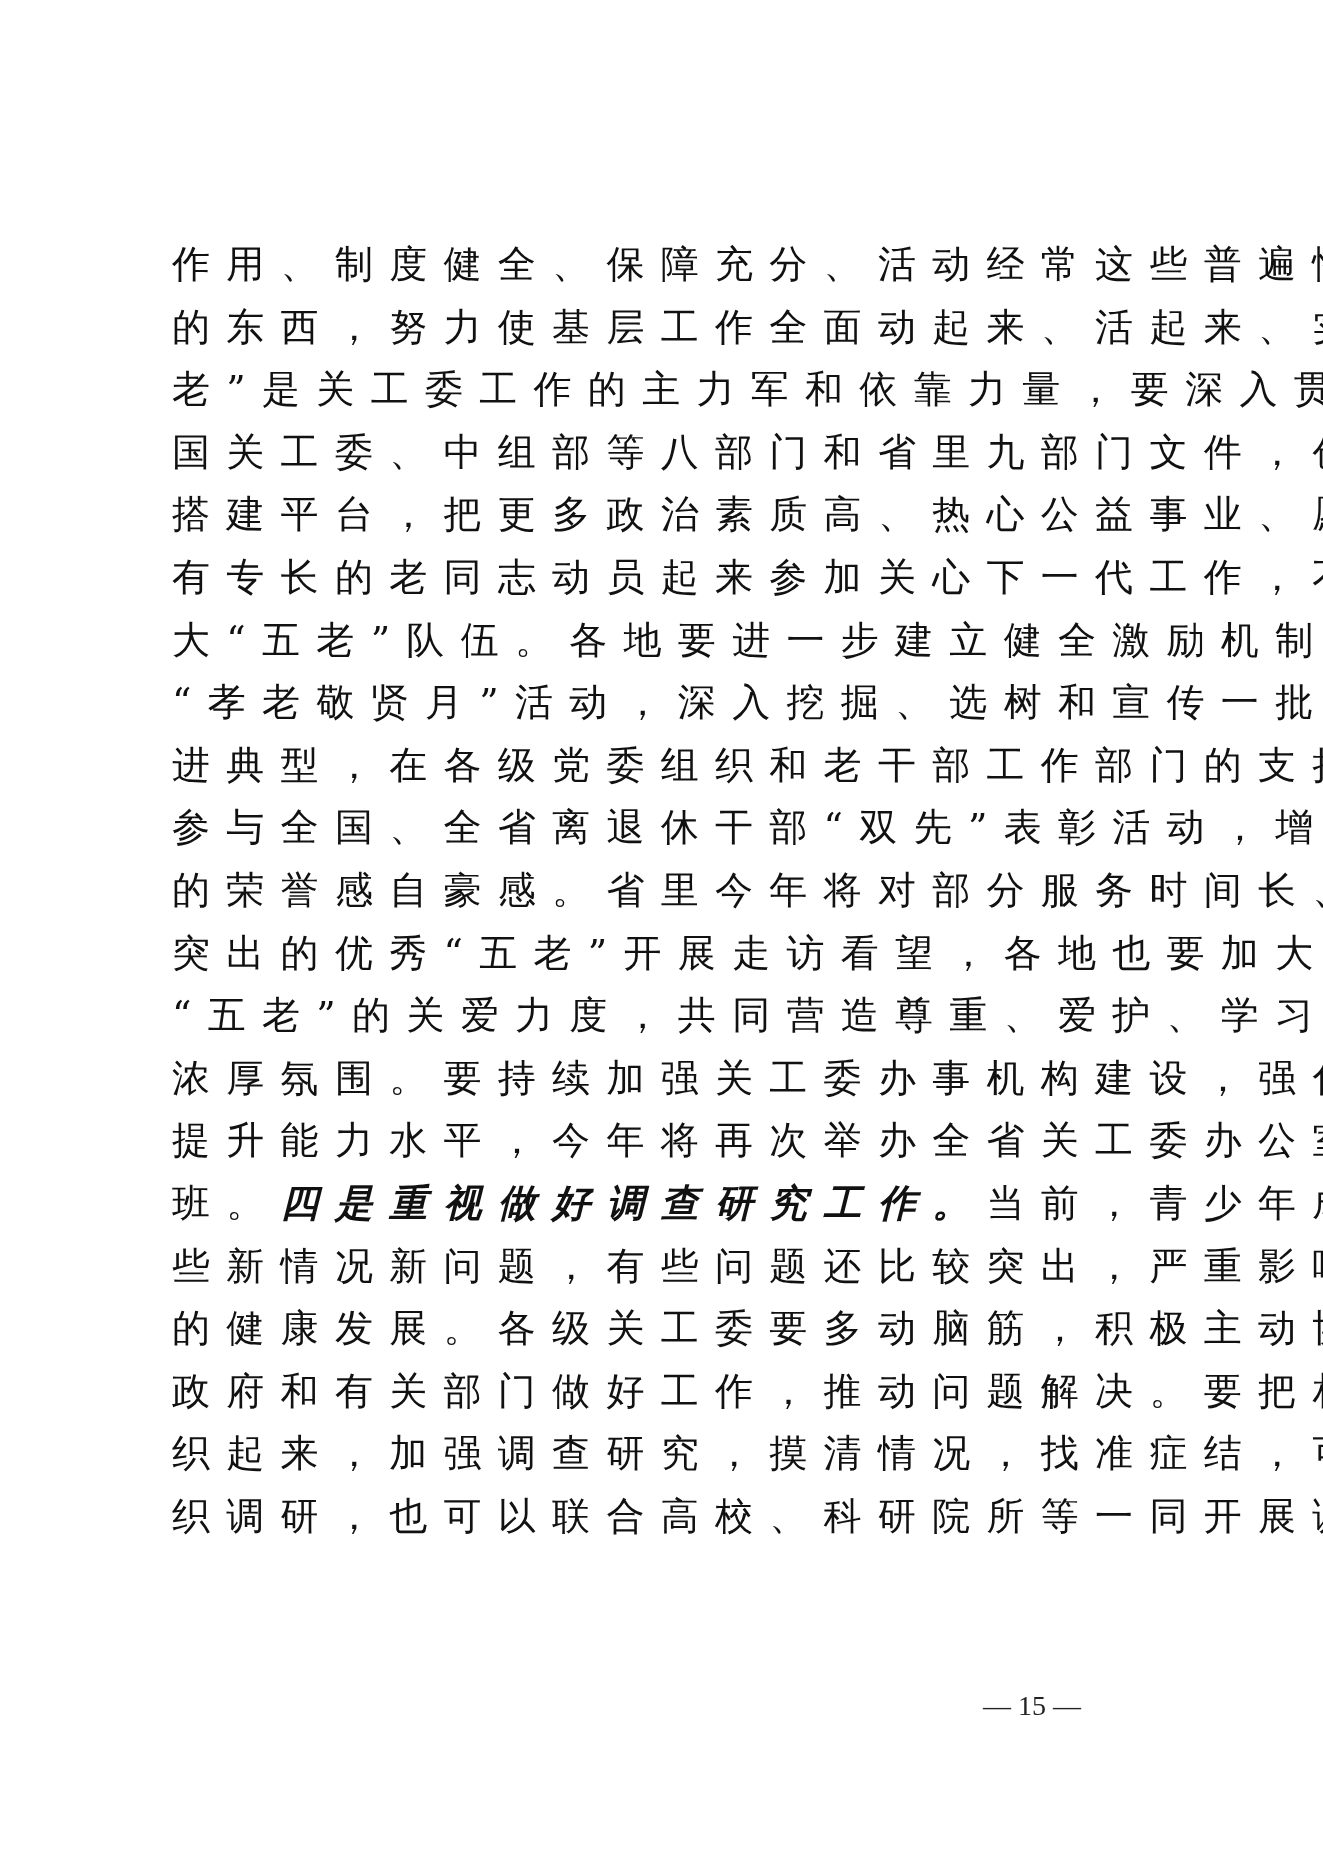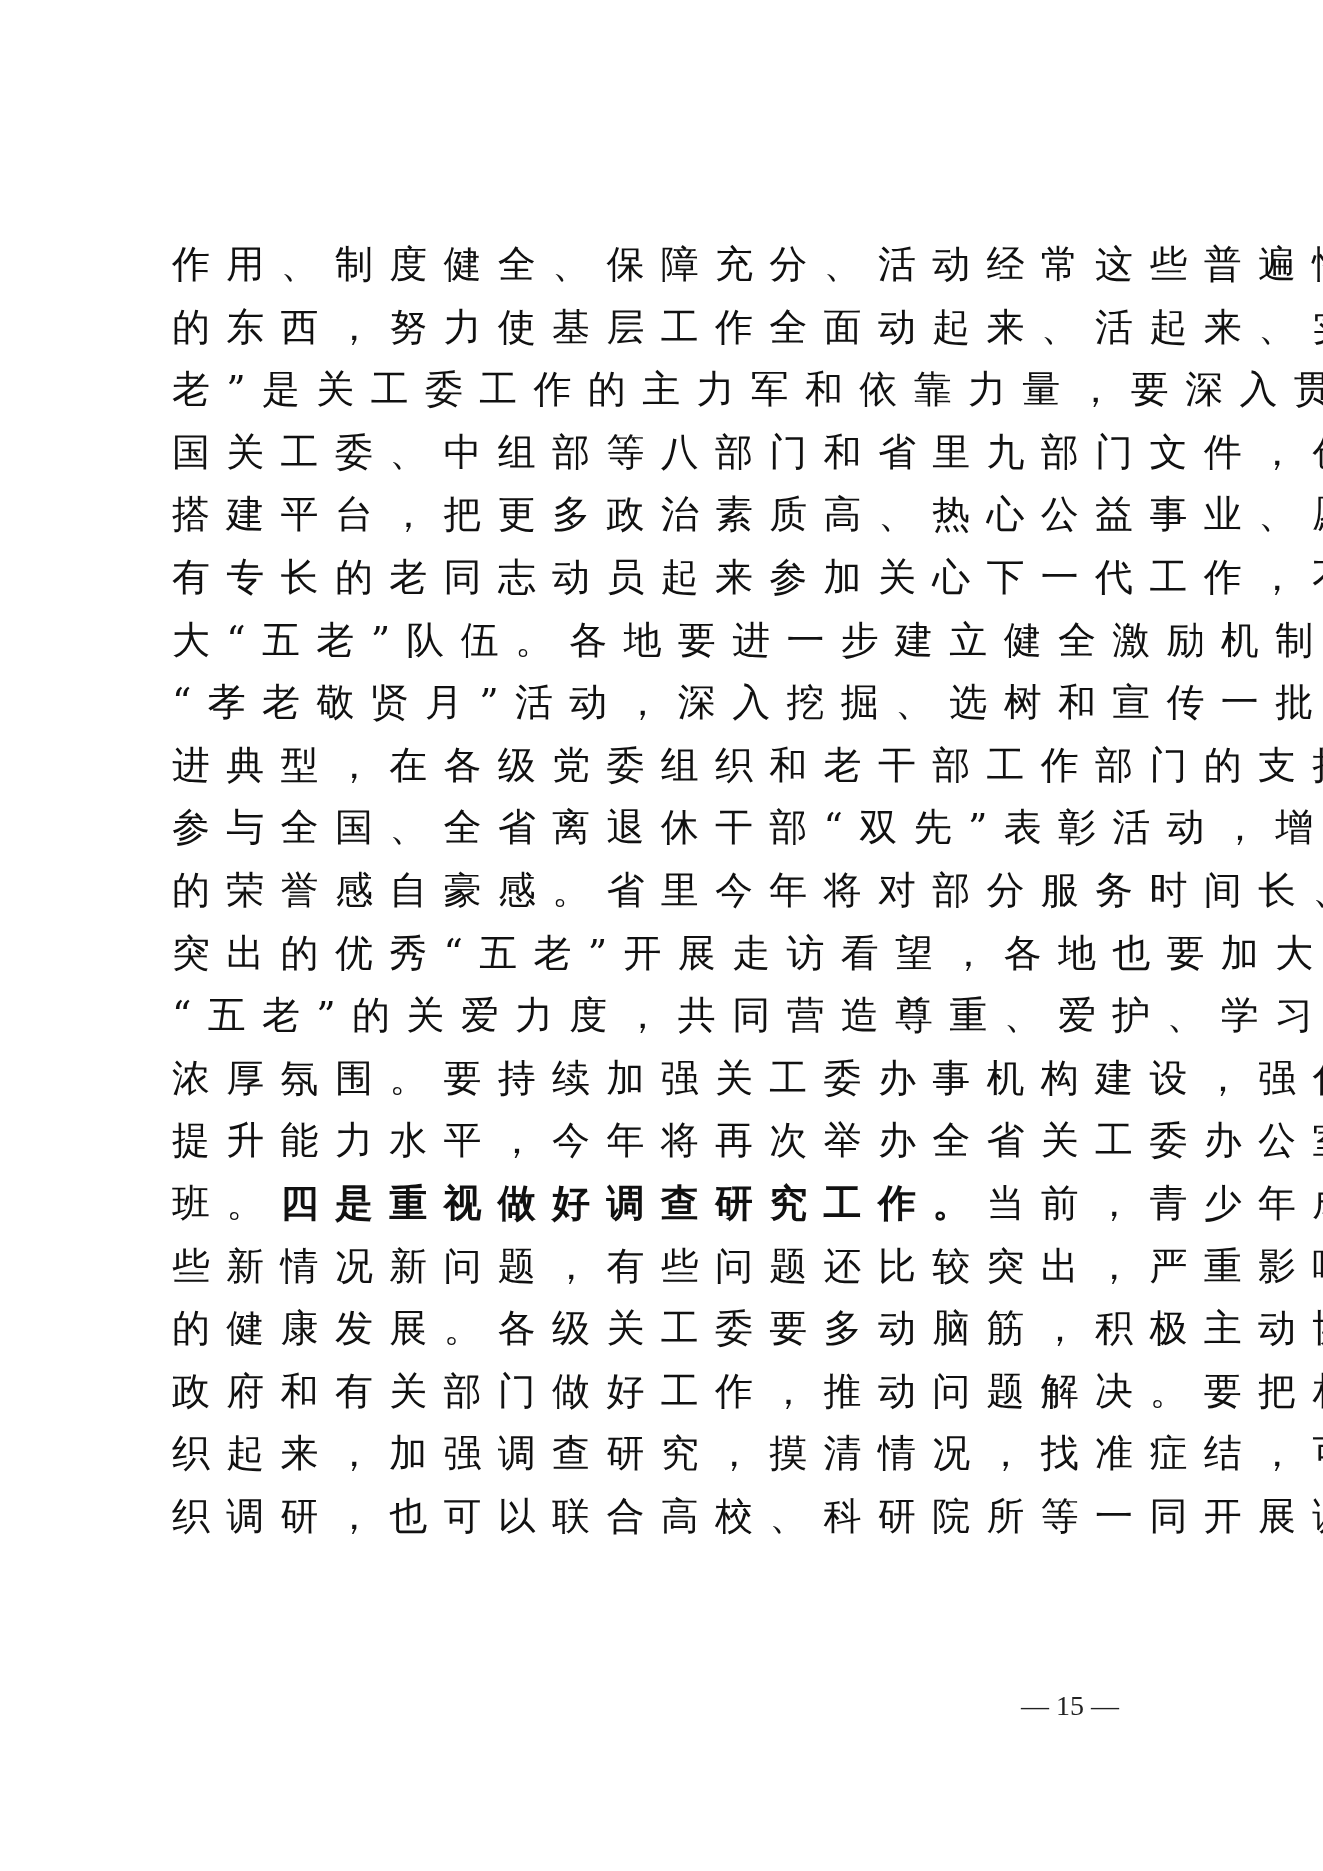"四是重视做好调查研究工作。" .line .bold { font-style: none -> italic }
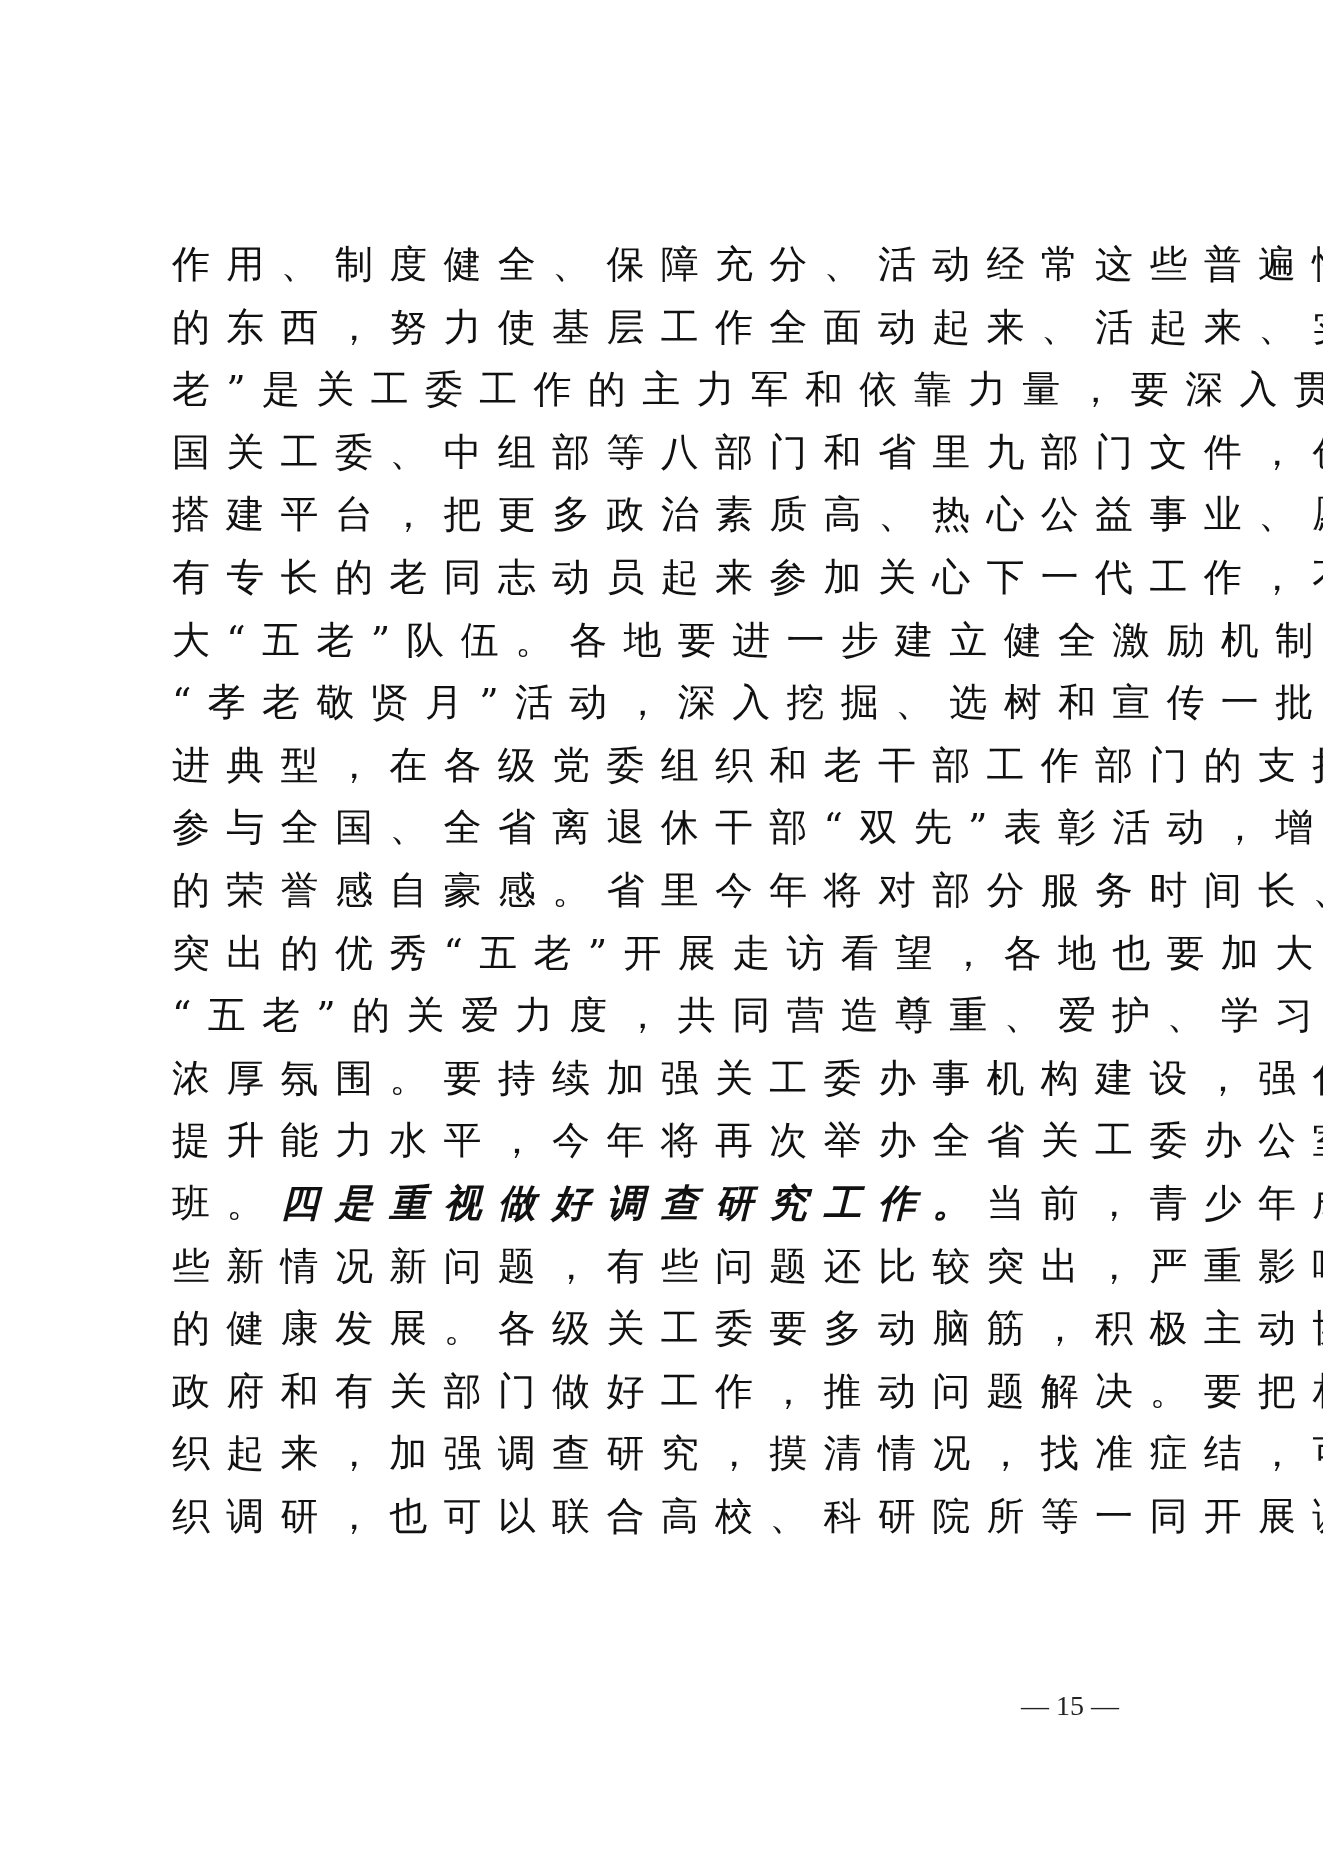"— 15 —" .page-number { left: 990px -> 952px }
